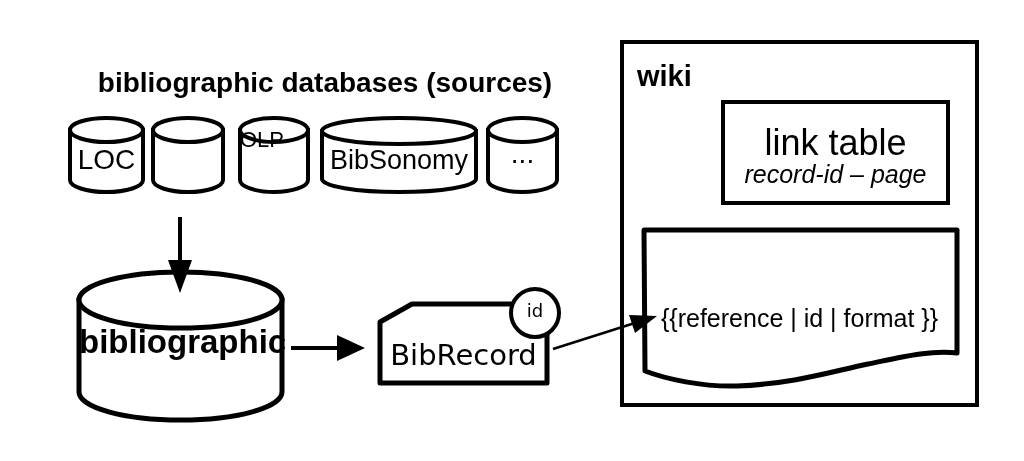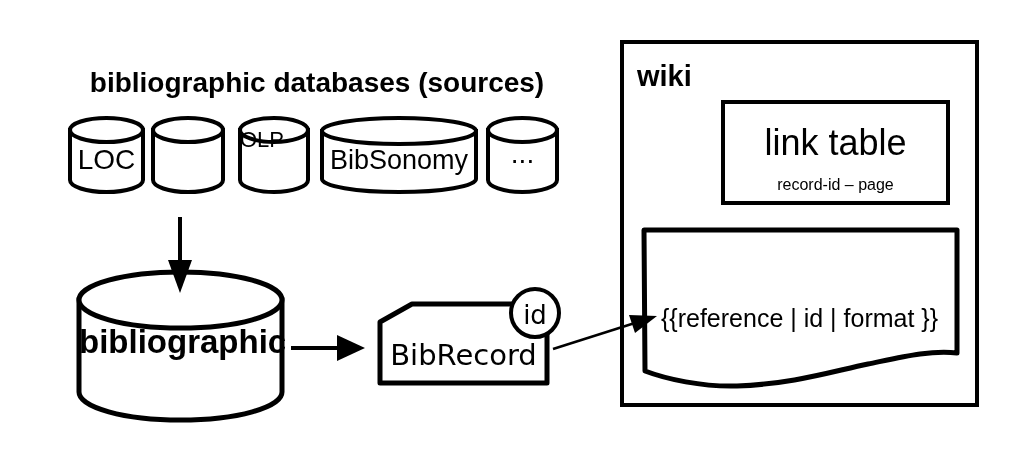"bibliographic databases (sources)" .t-title { left: 67px -> 75px }
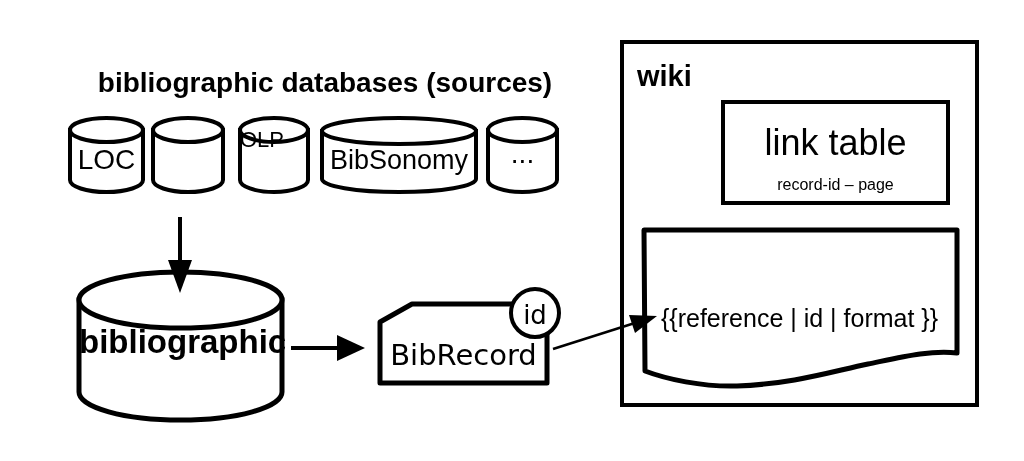"record-id – page" .t-mapping { font-size: 16px -> 25px; font-style: none -> italic; top: 176px -> 160px }
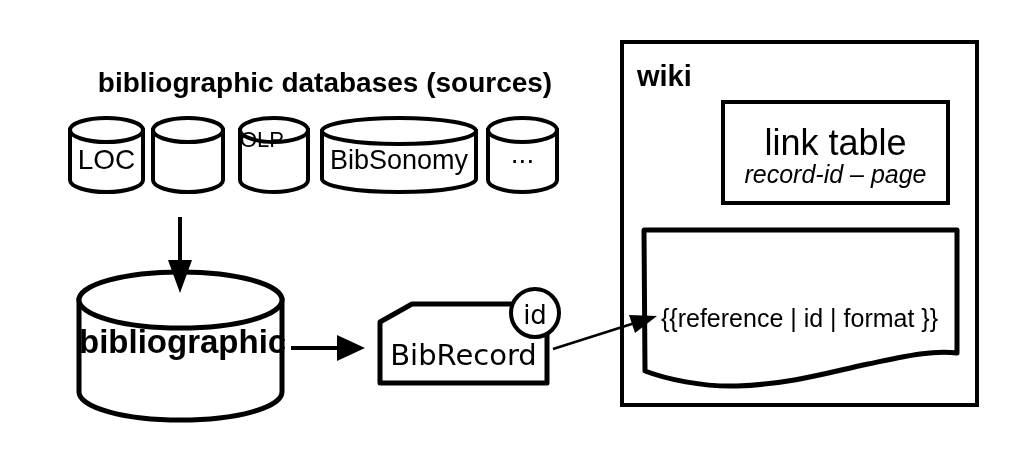"id" .t-id { font-size: 26px -> 18px }
